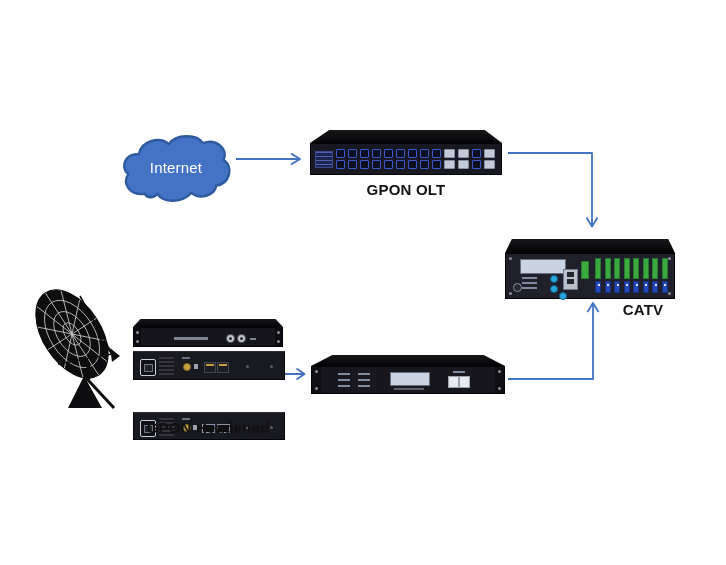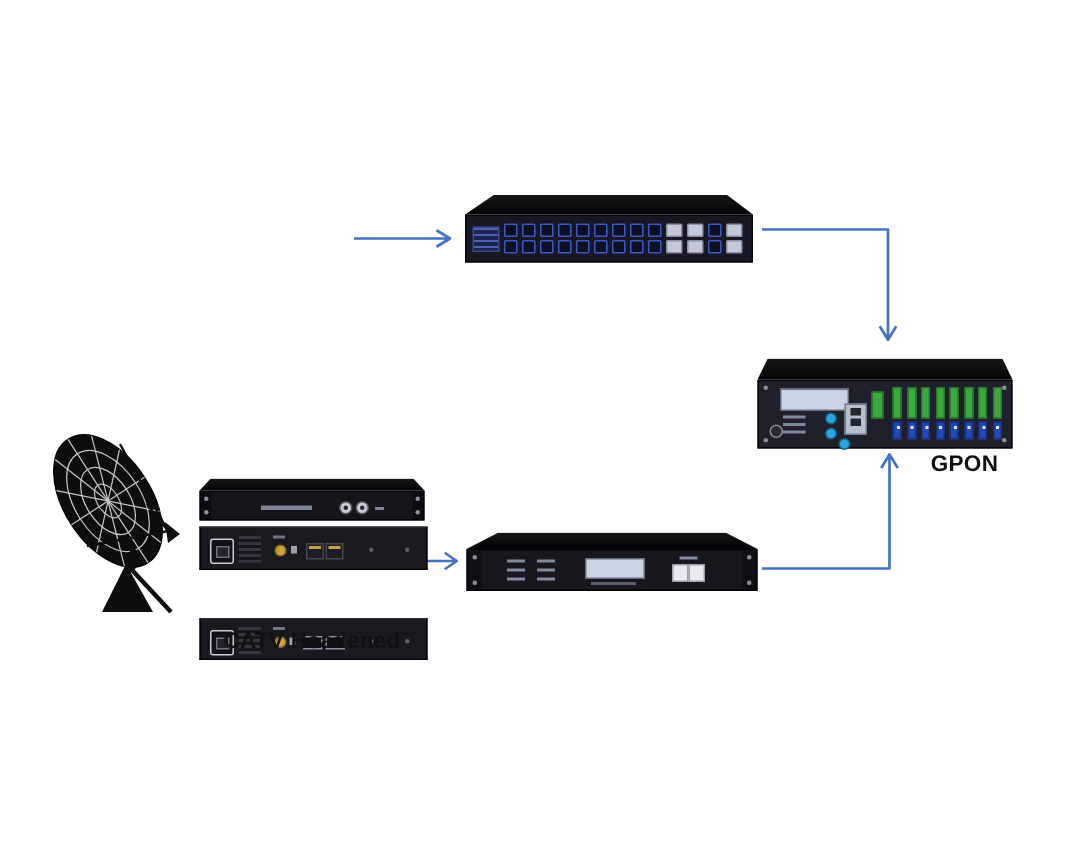"Internet" div.abs { html: none -> <div> <svg> <path></path> </svg> <div>Internet</div> </div> }
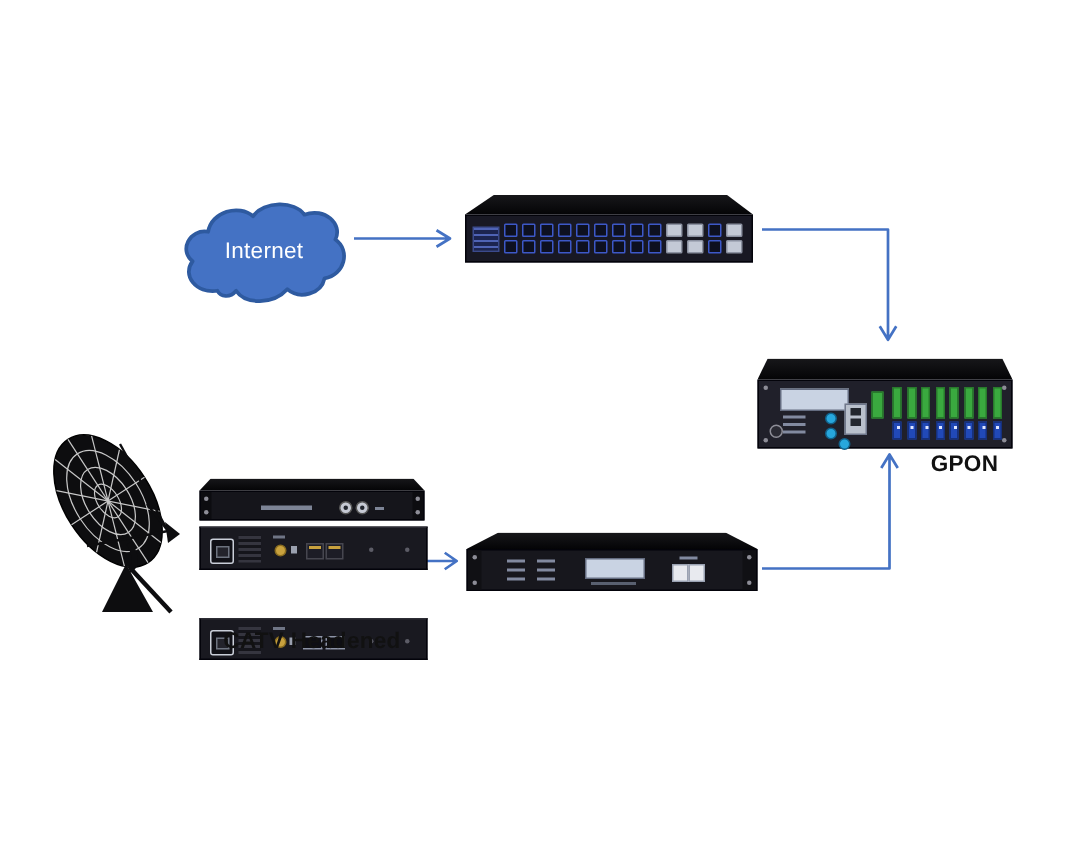"GPON OLT" div.abs { html: none -> <div>GPON OLT</div> }
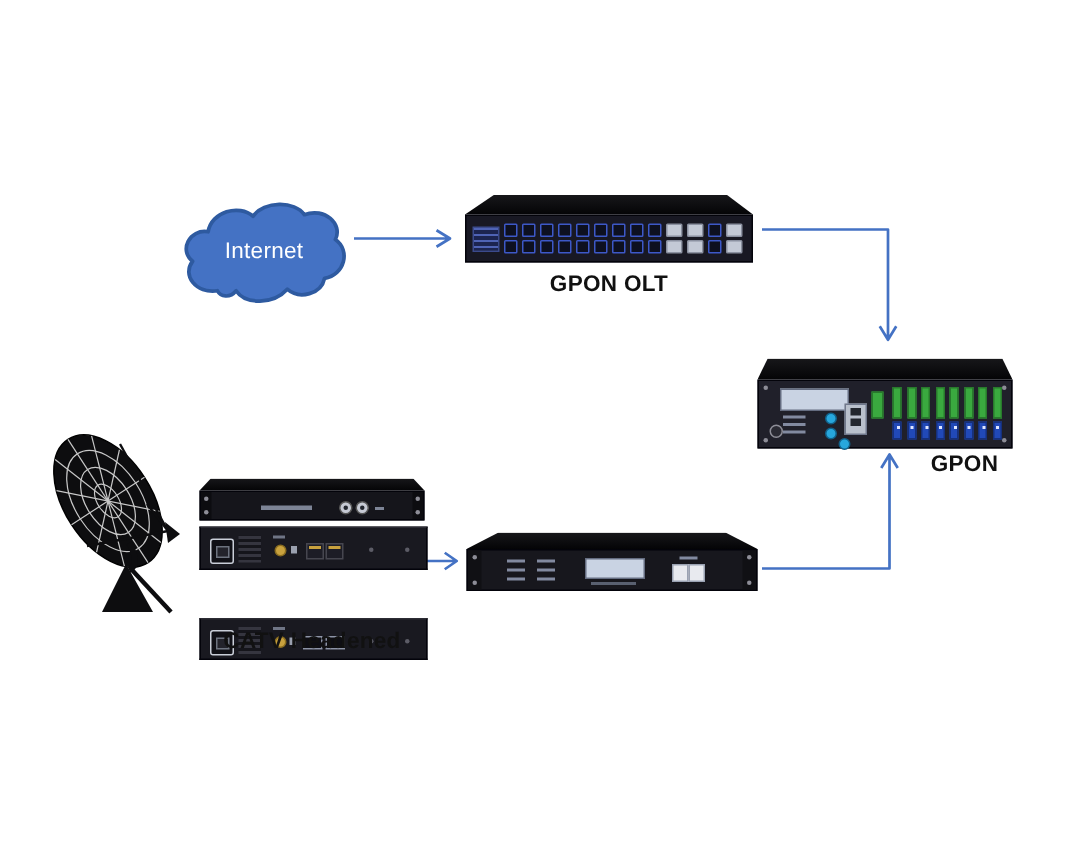"GPON" div.abs { text: GPON -> CATV }
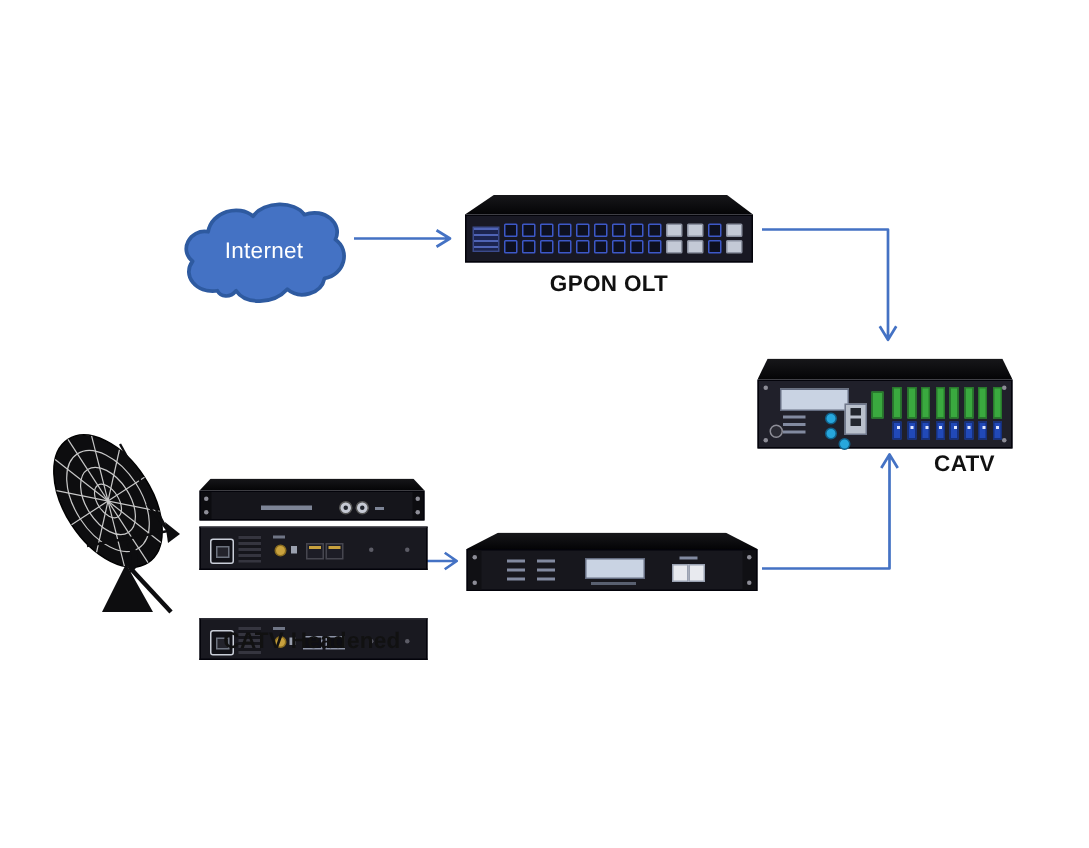"CATV Headened" div.abs { text: CATV -> GPON }
